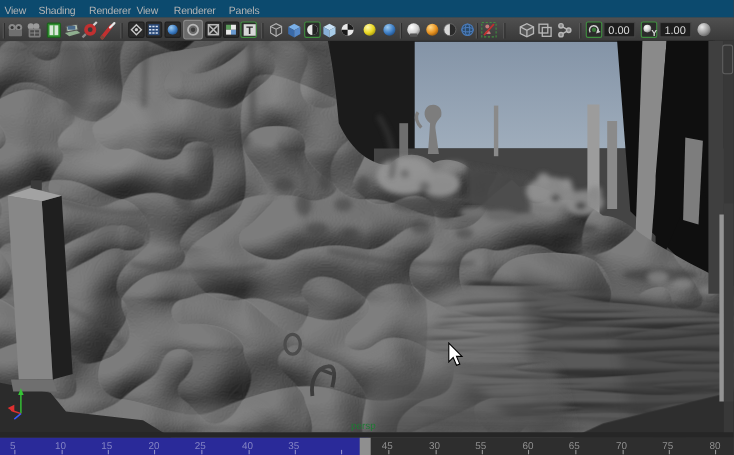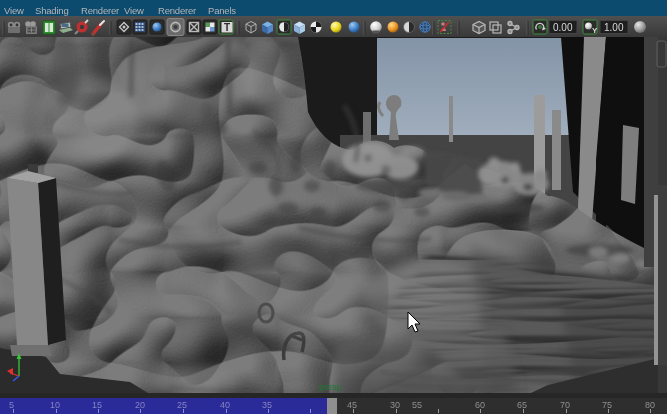"55" span.tnum { left: 412px -> 432px }
